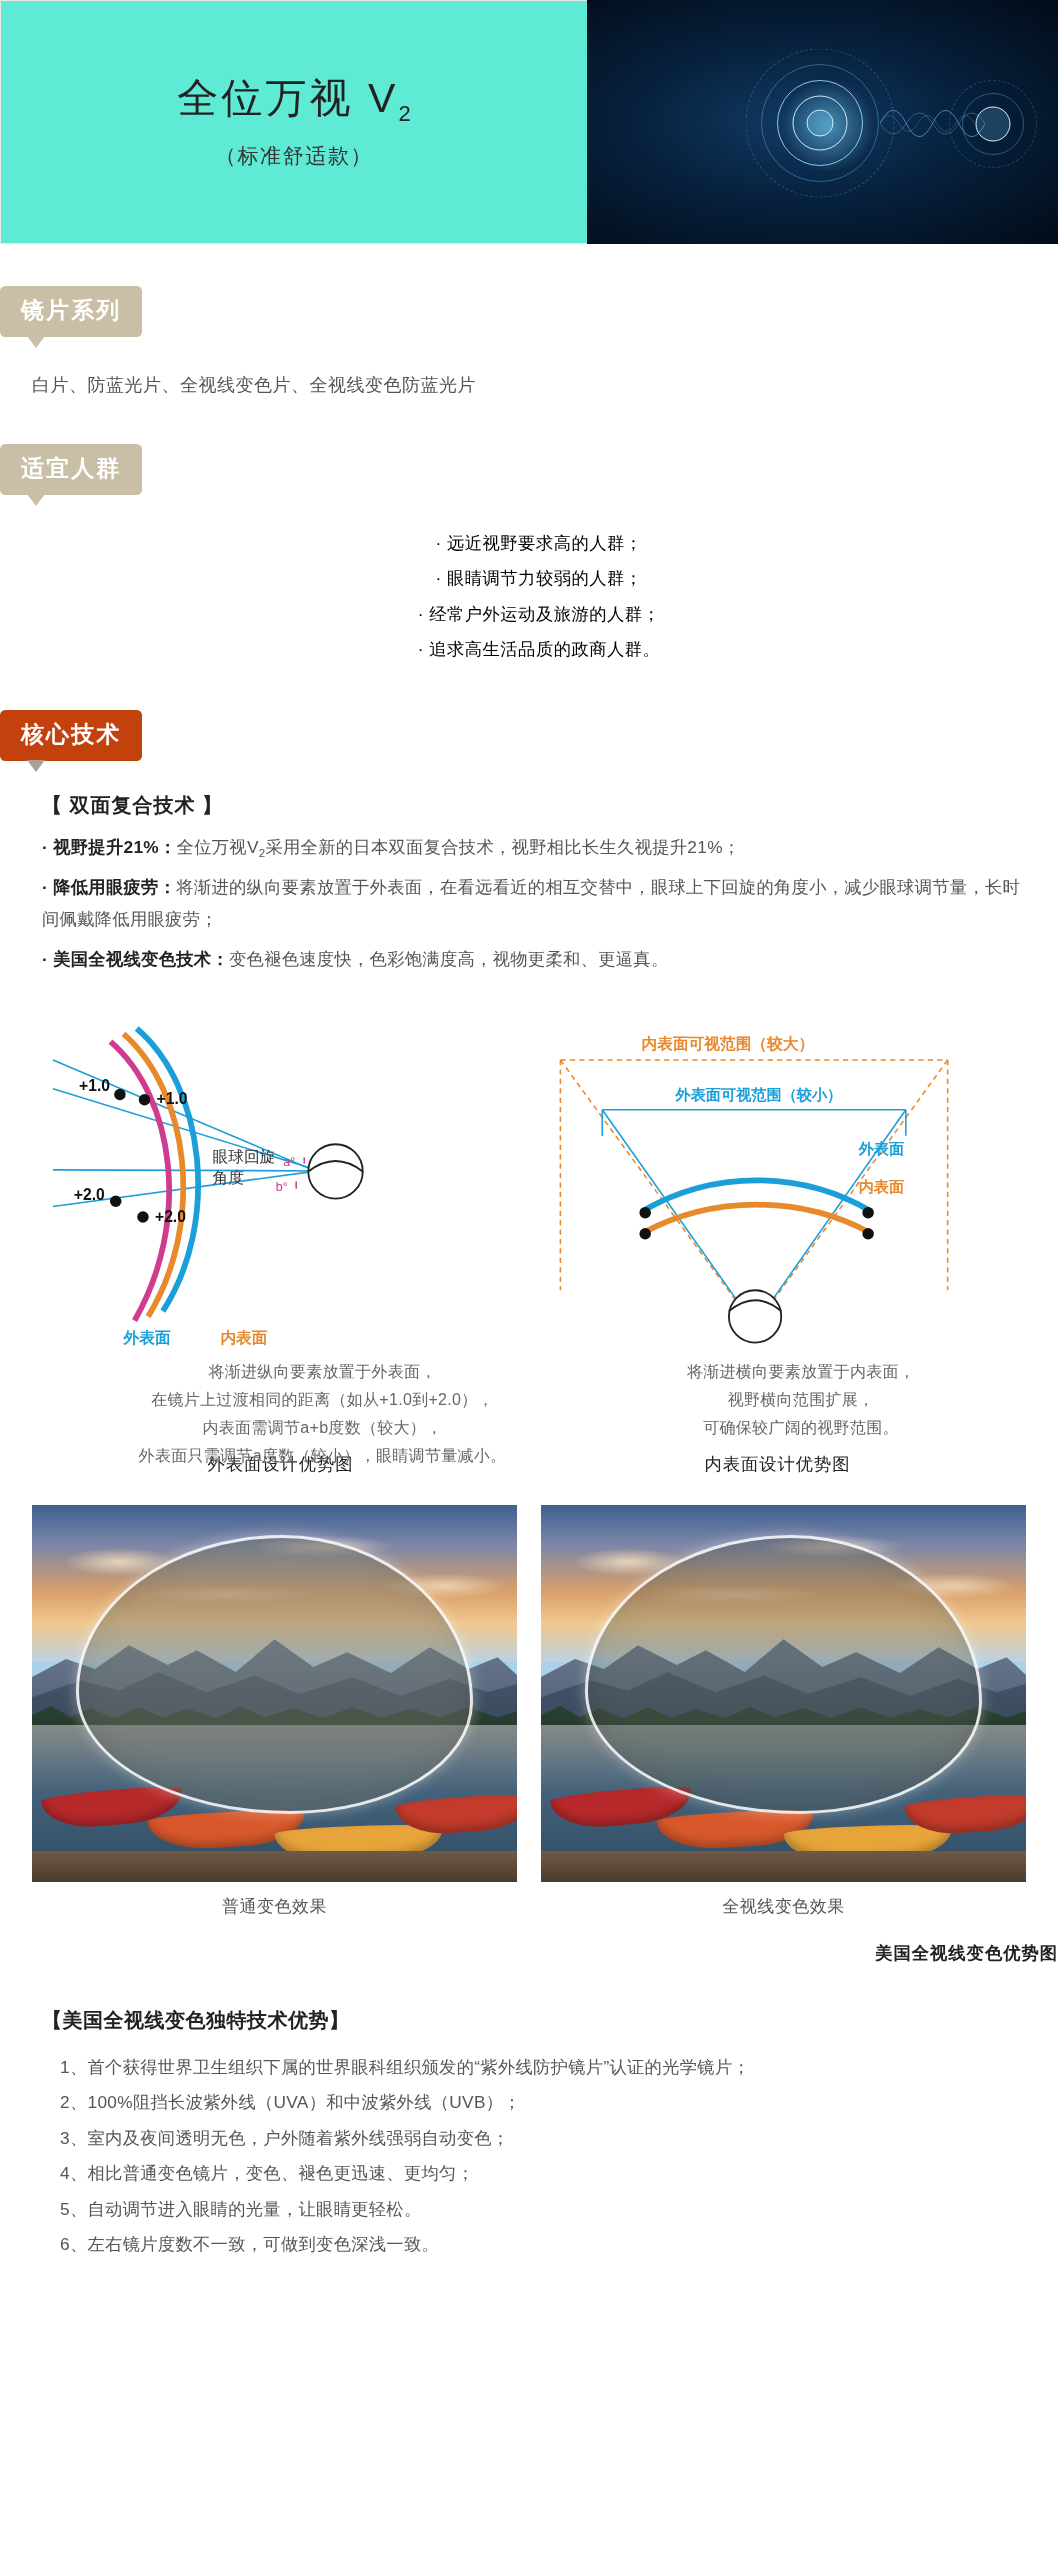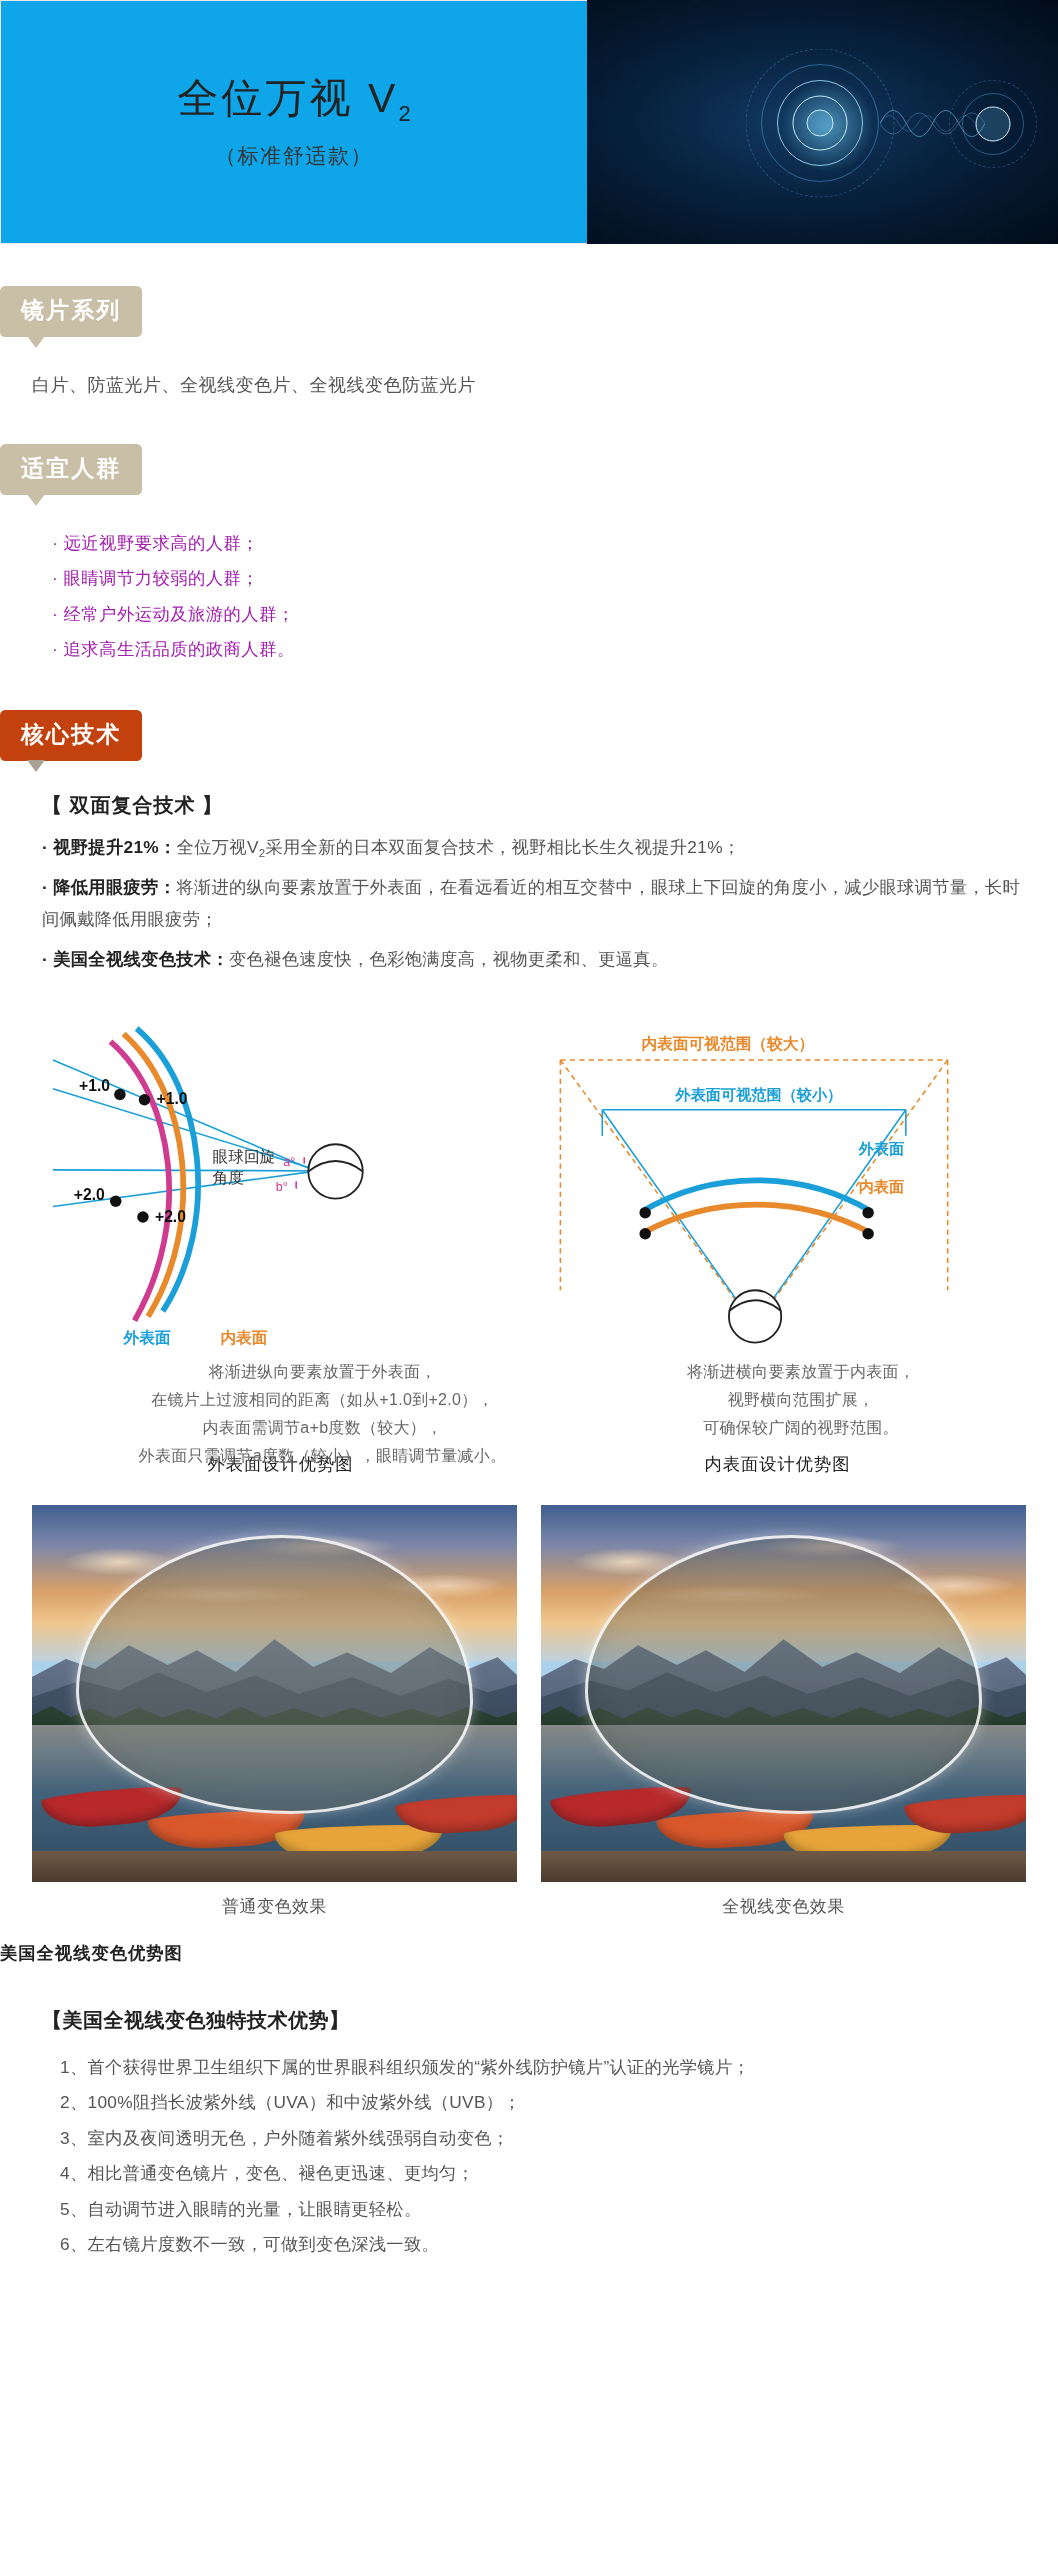"全位万视 V2" .header-left { background: #0ea5e9 -> #5eead4 }
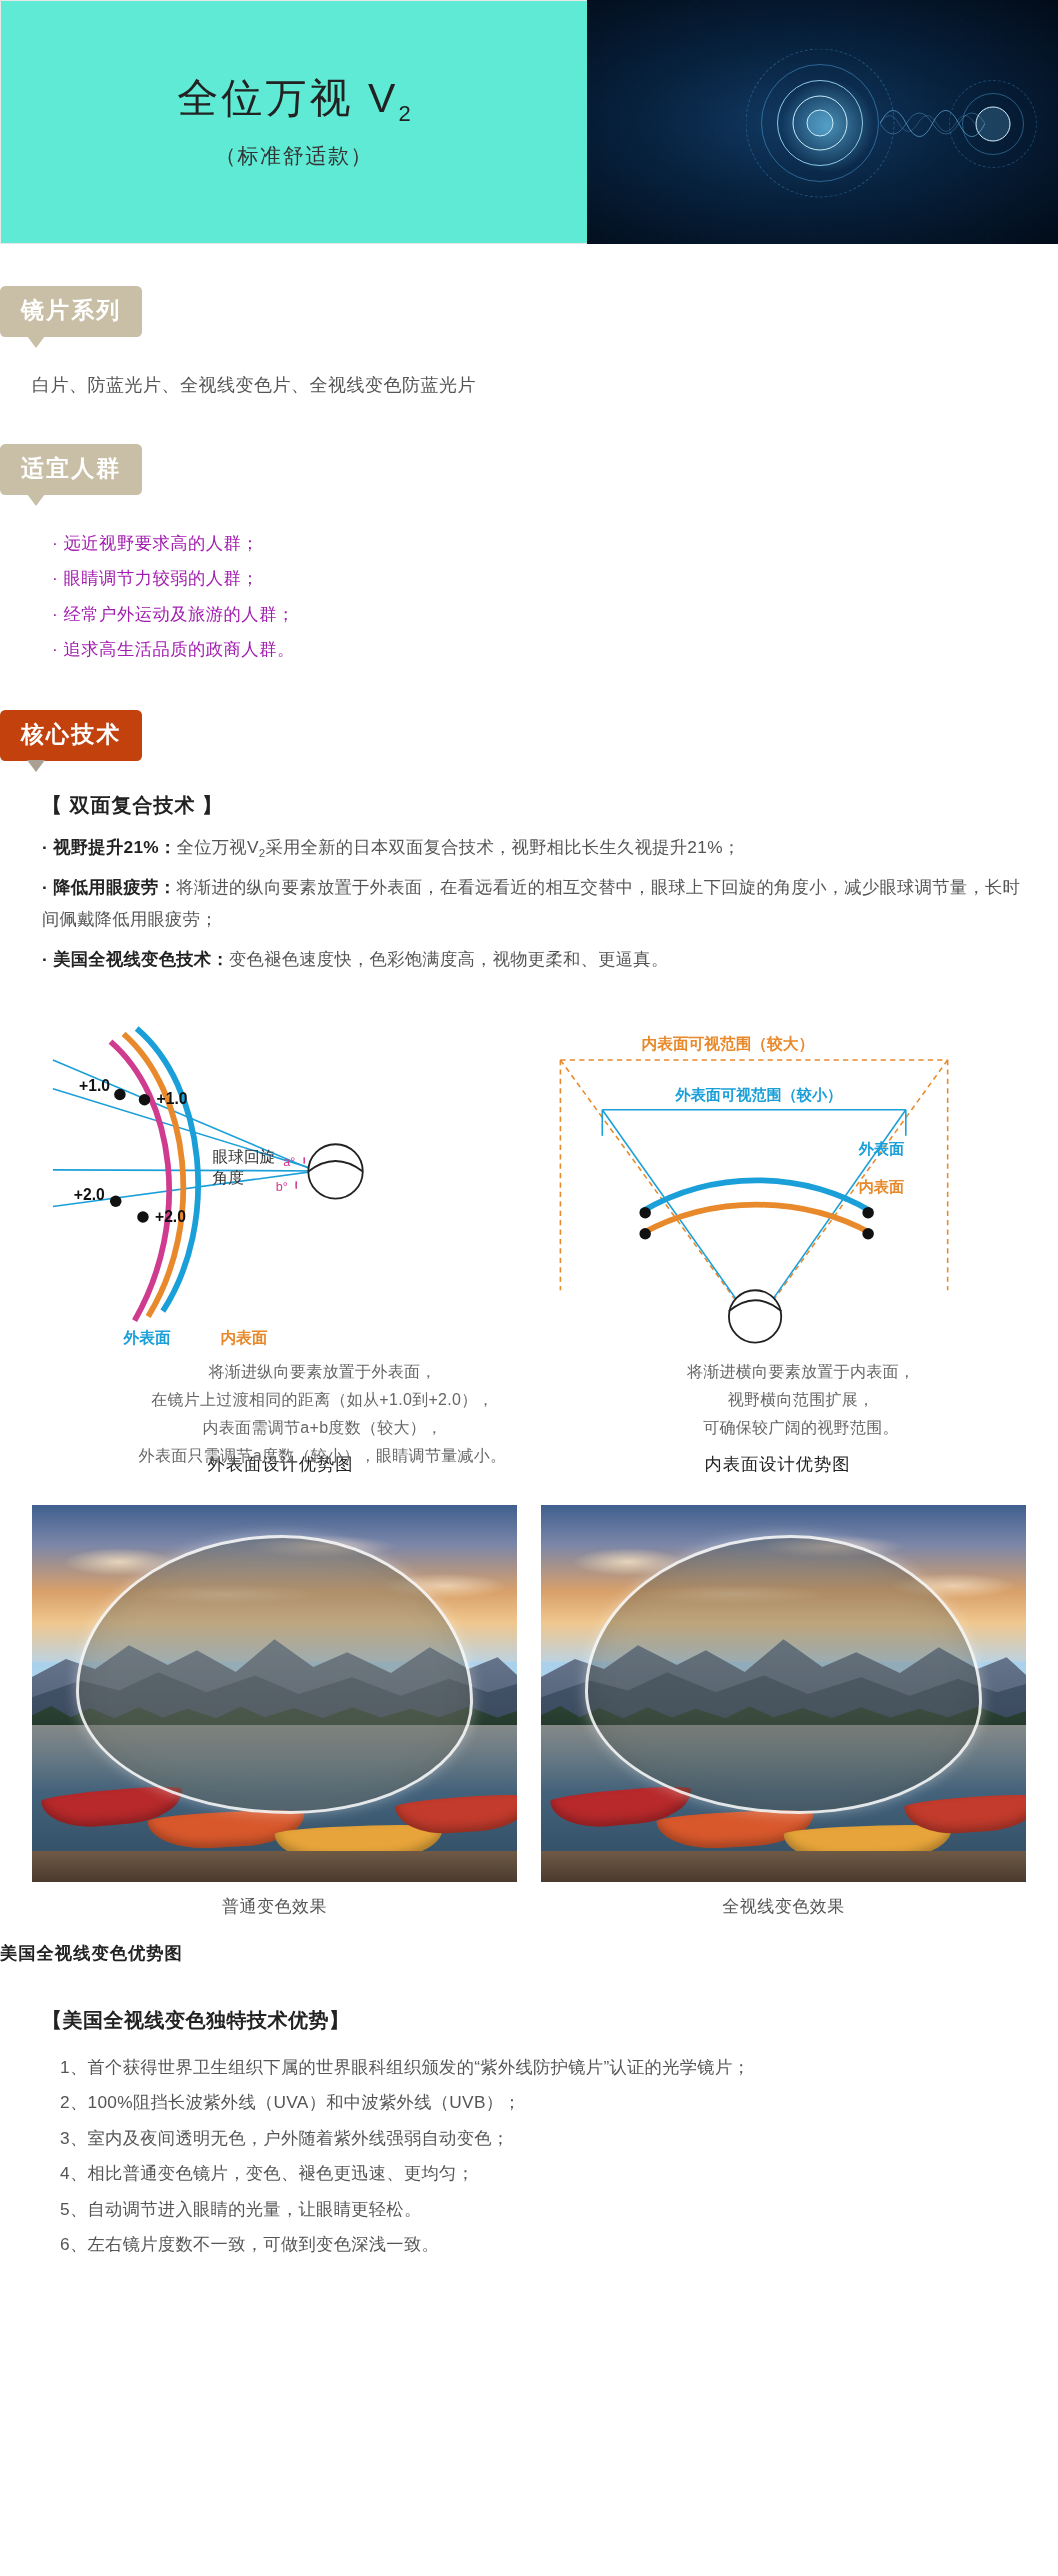"· 远近视野要求高的人群；" .list-line { color: #a21caf -> #000000; text-align: none -> center }
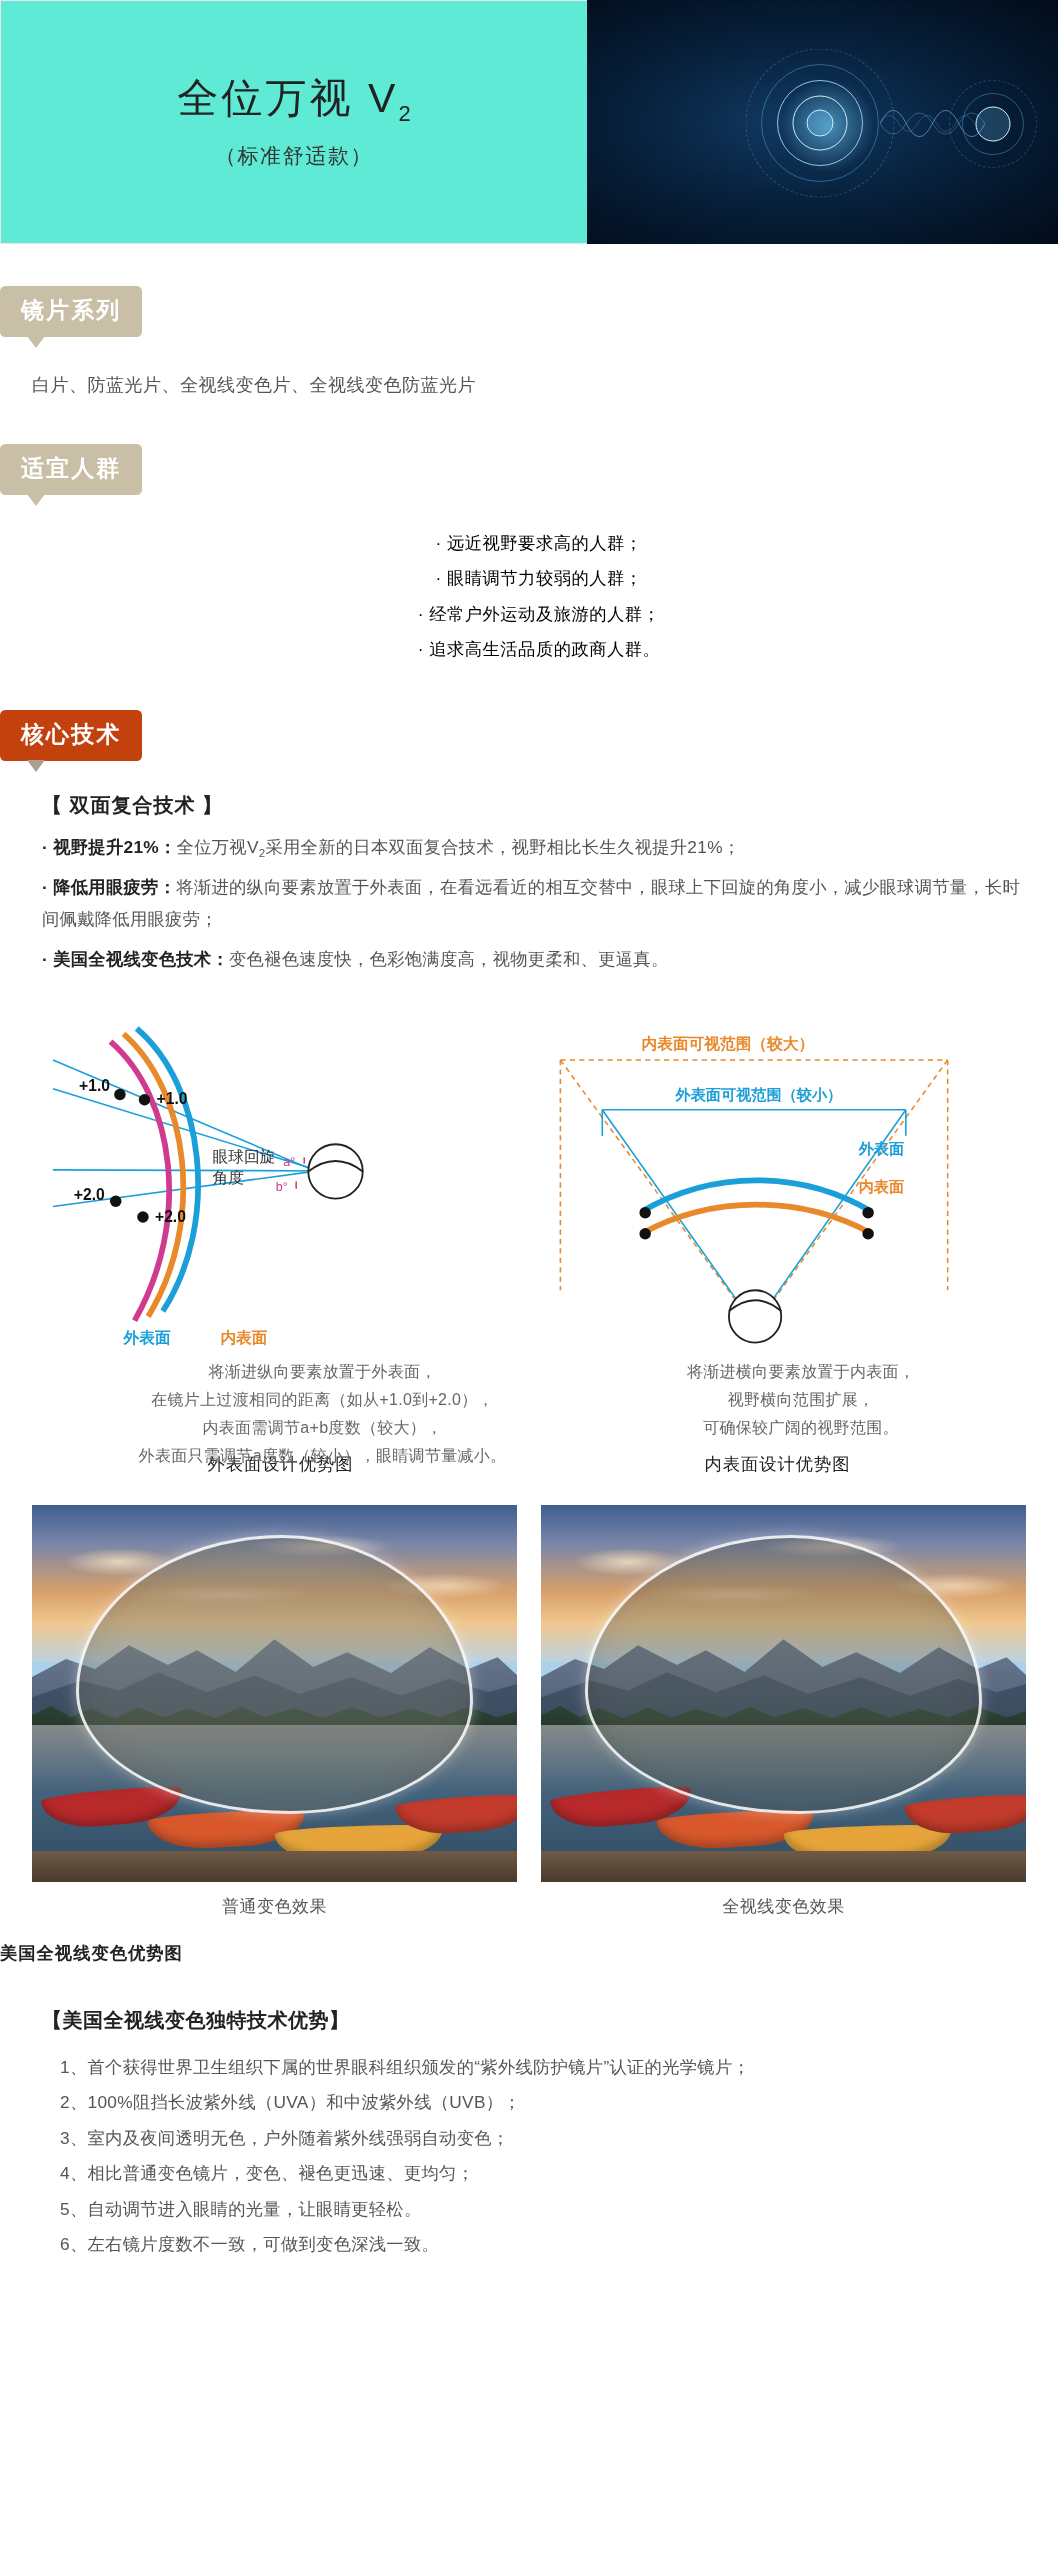"美国全视线变色优势图" .photos-title { text-align: left -> right }
